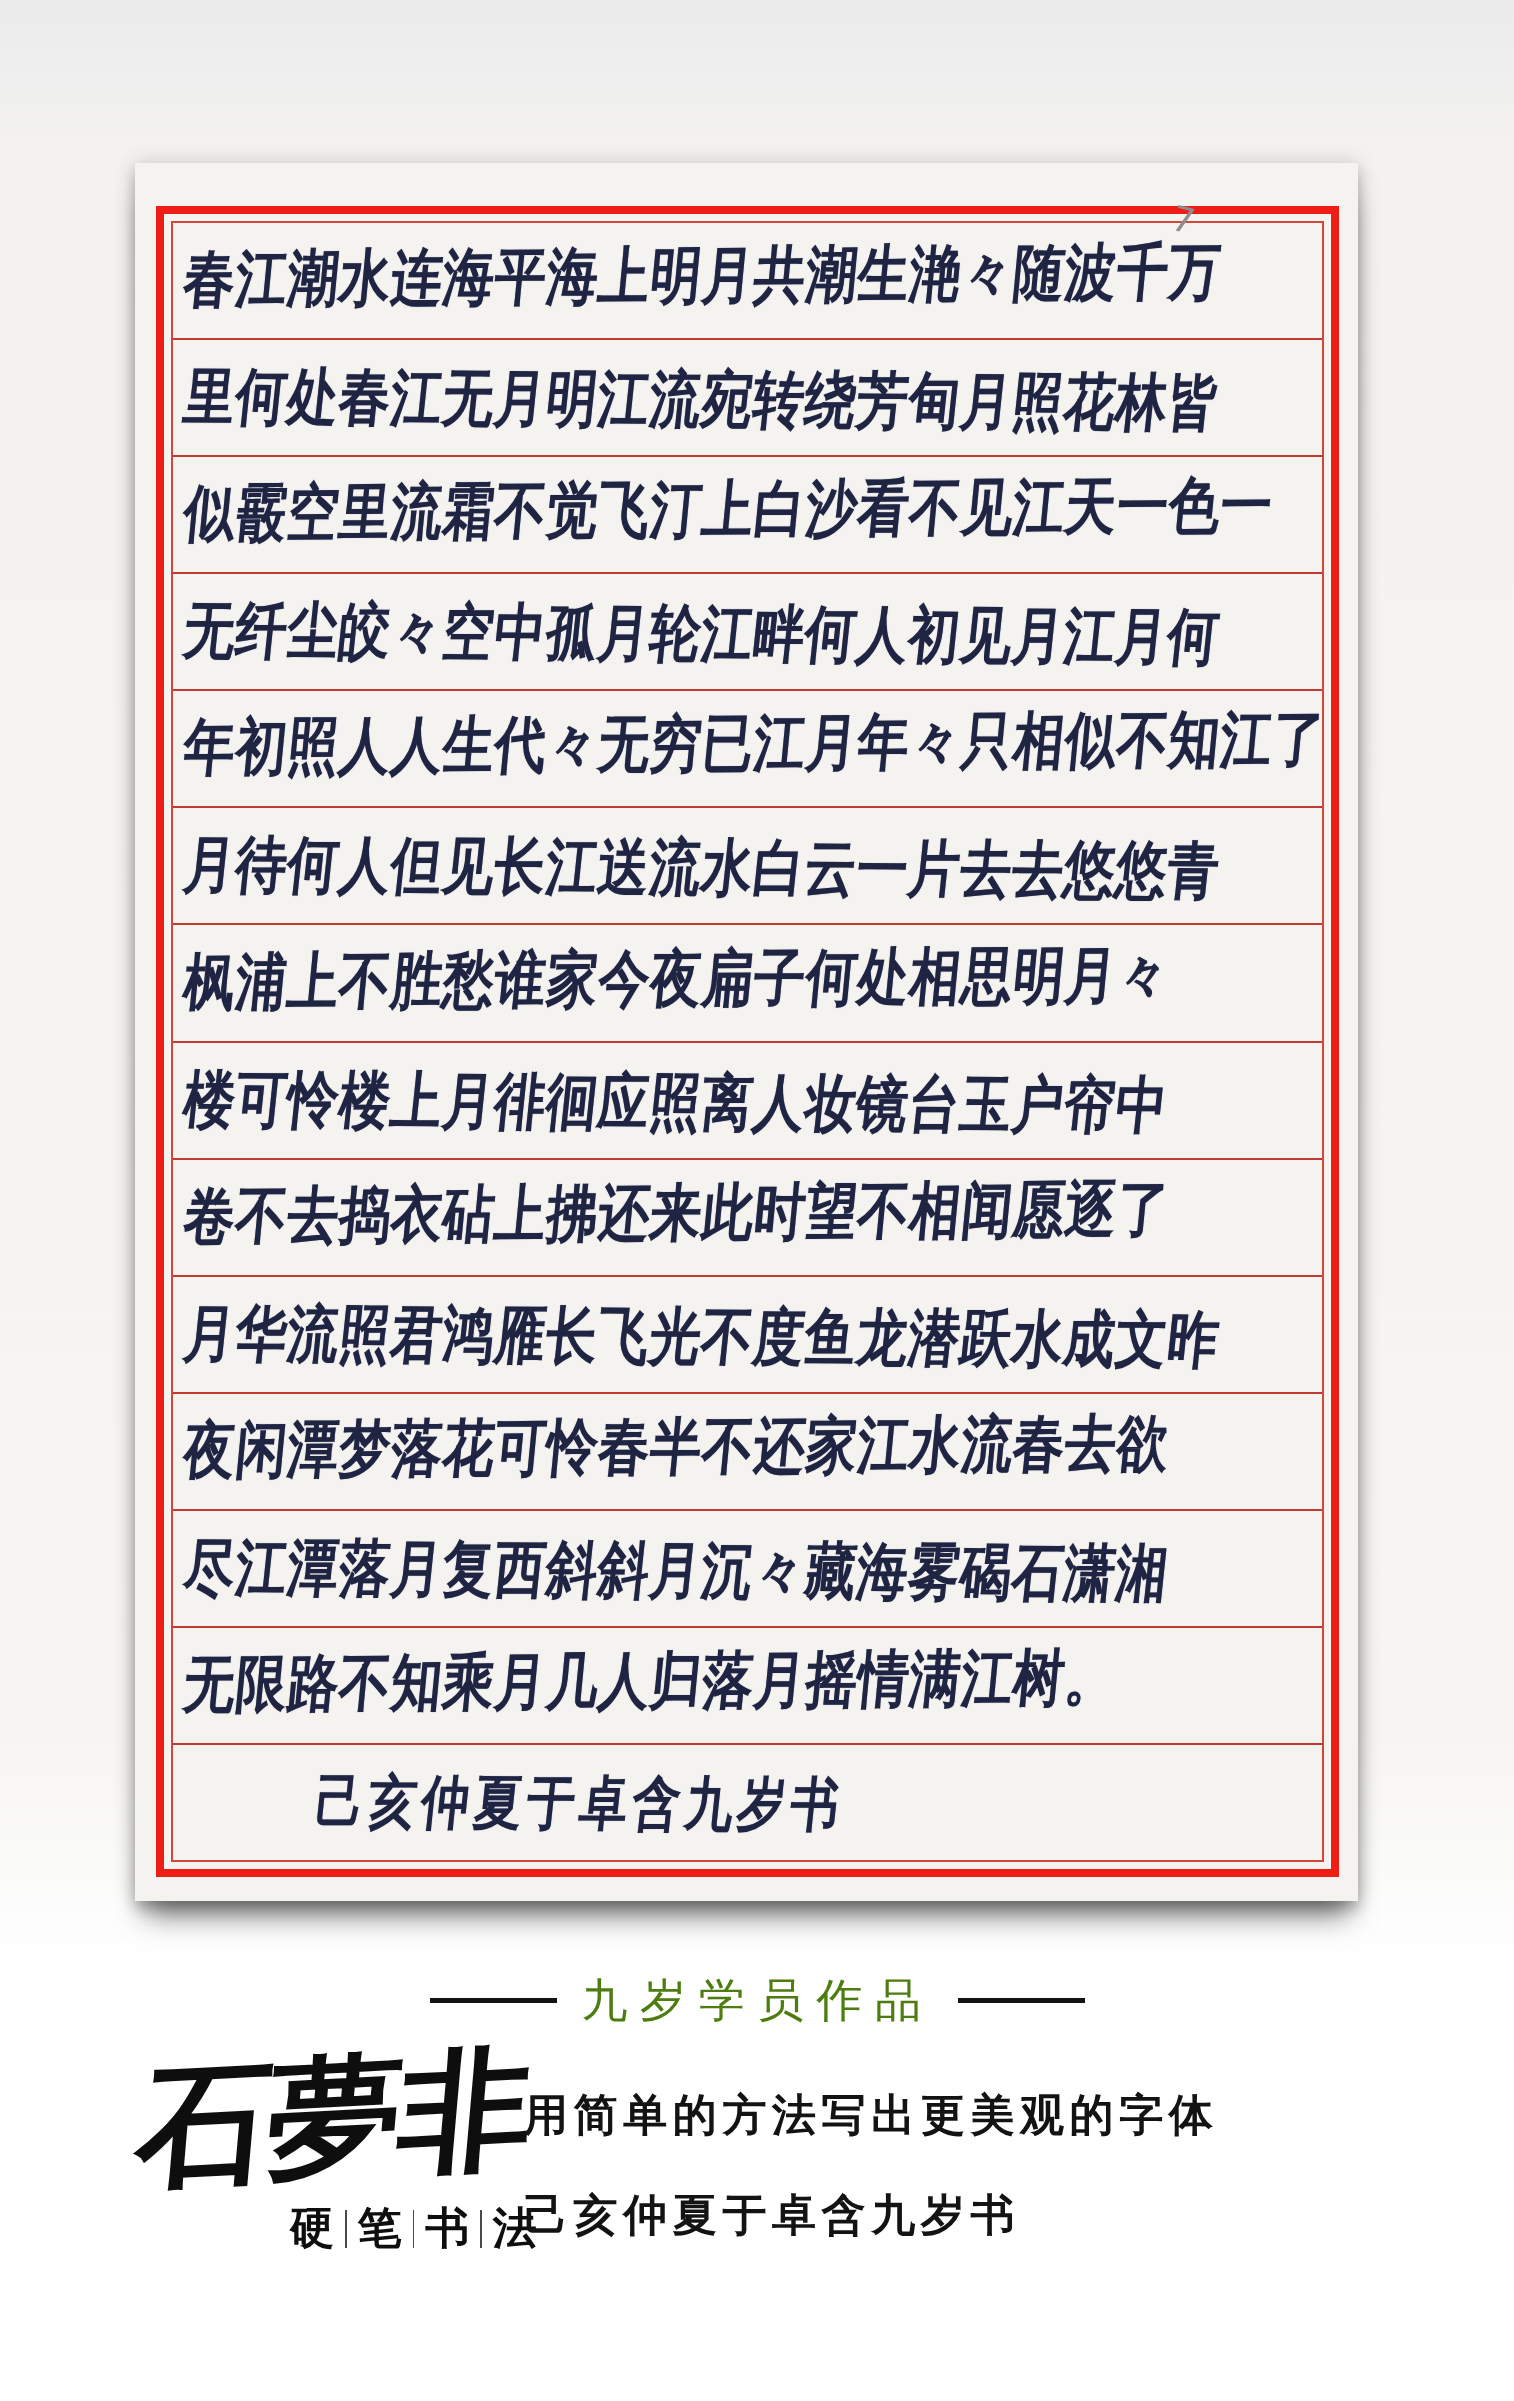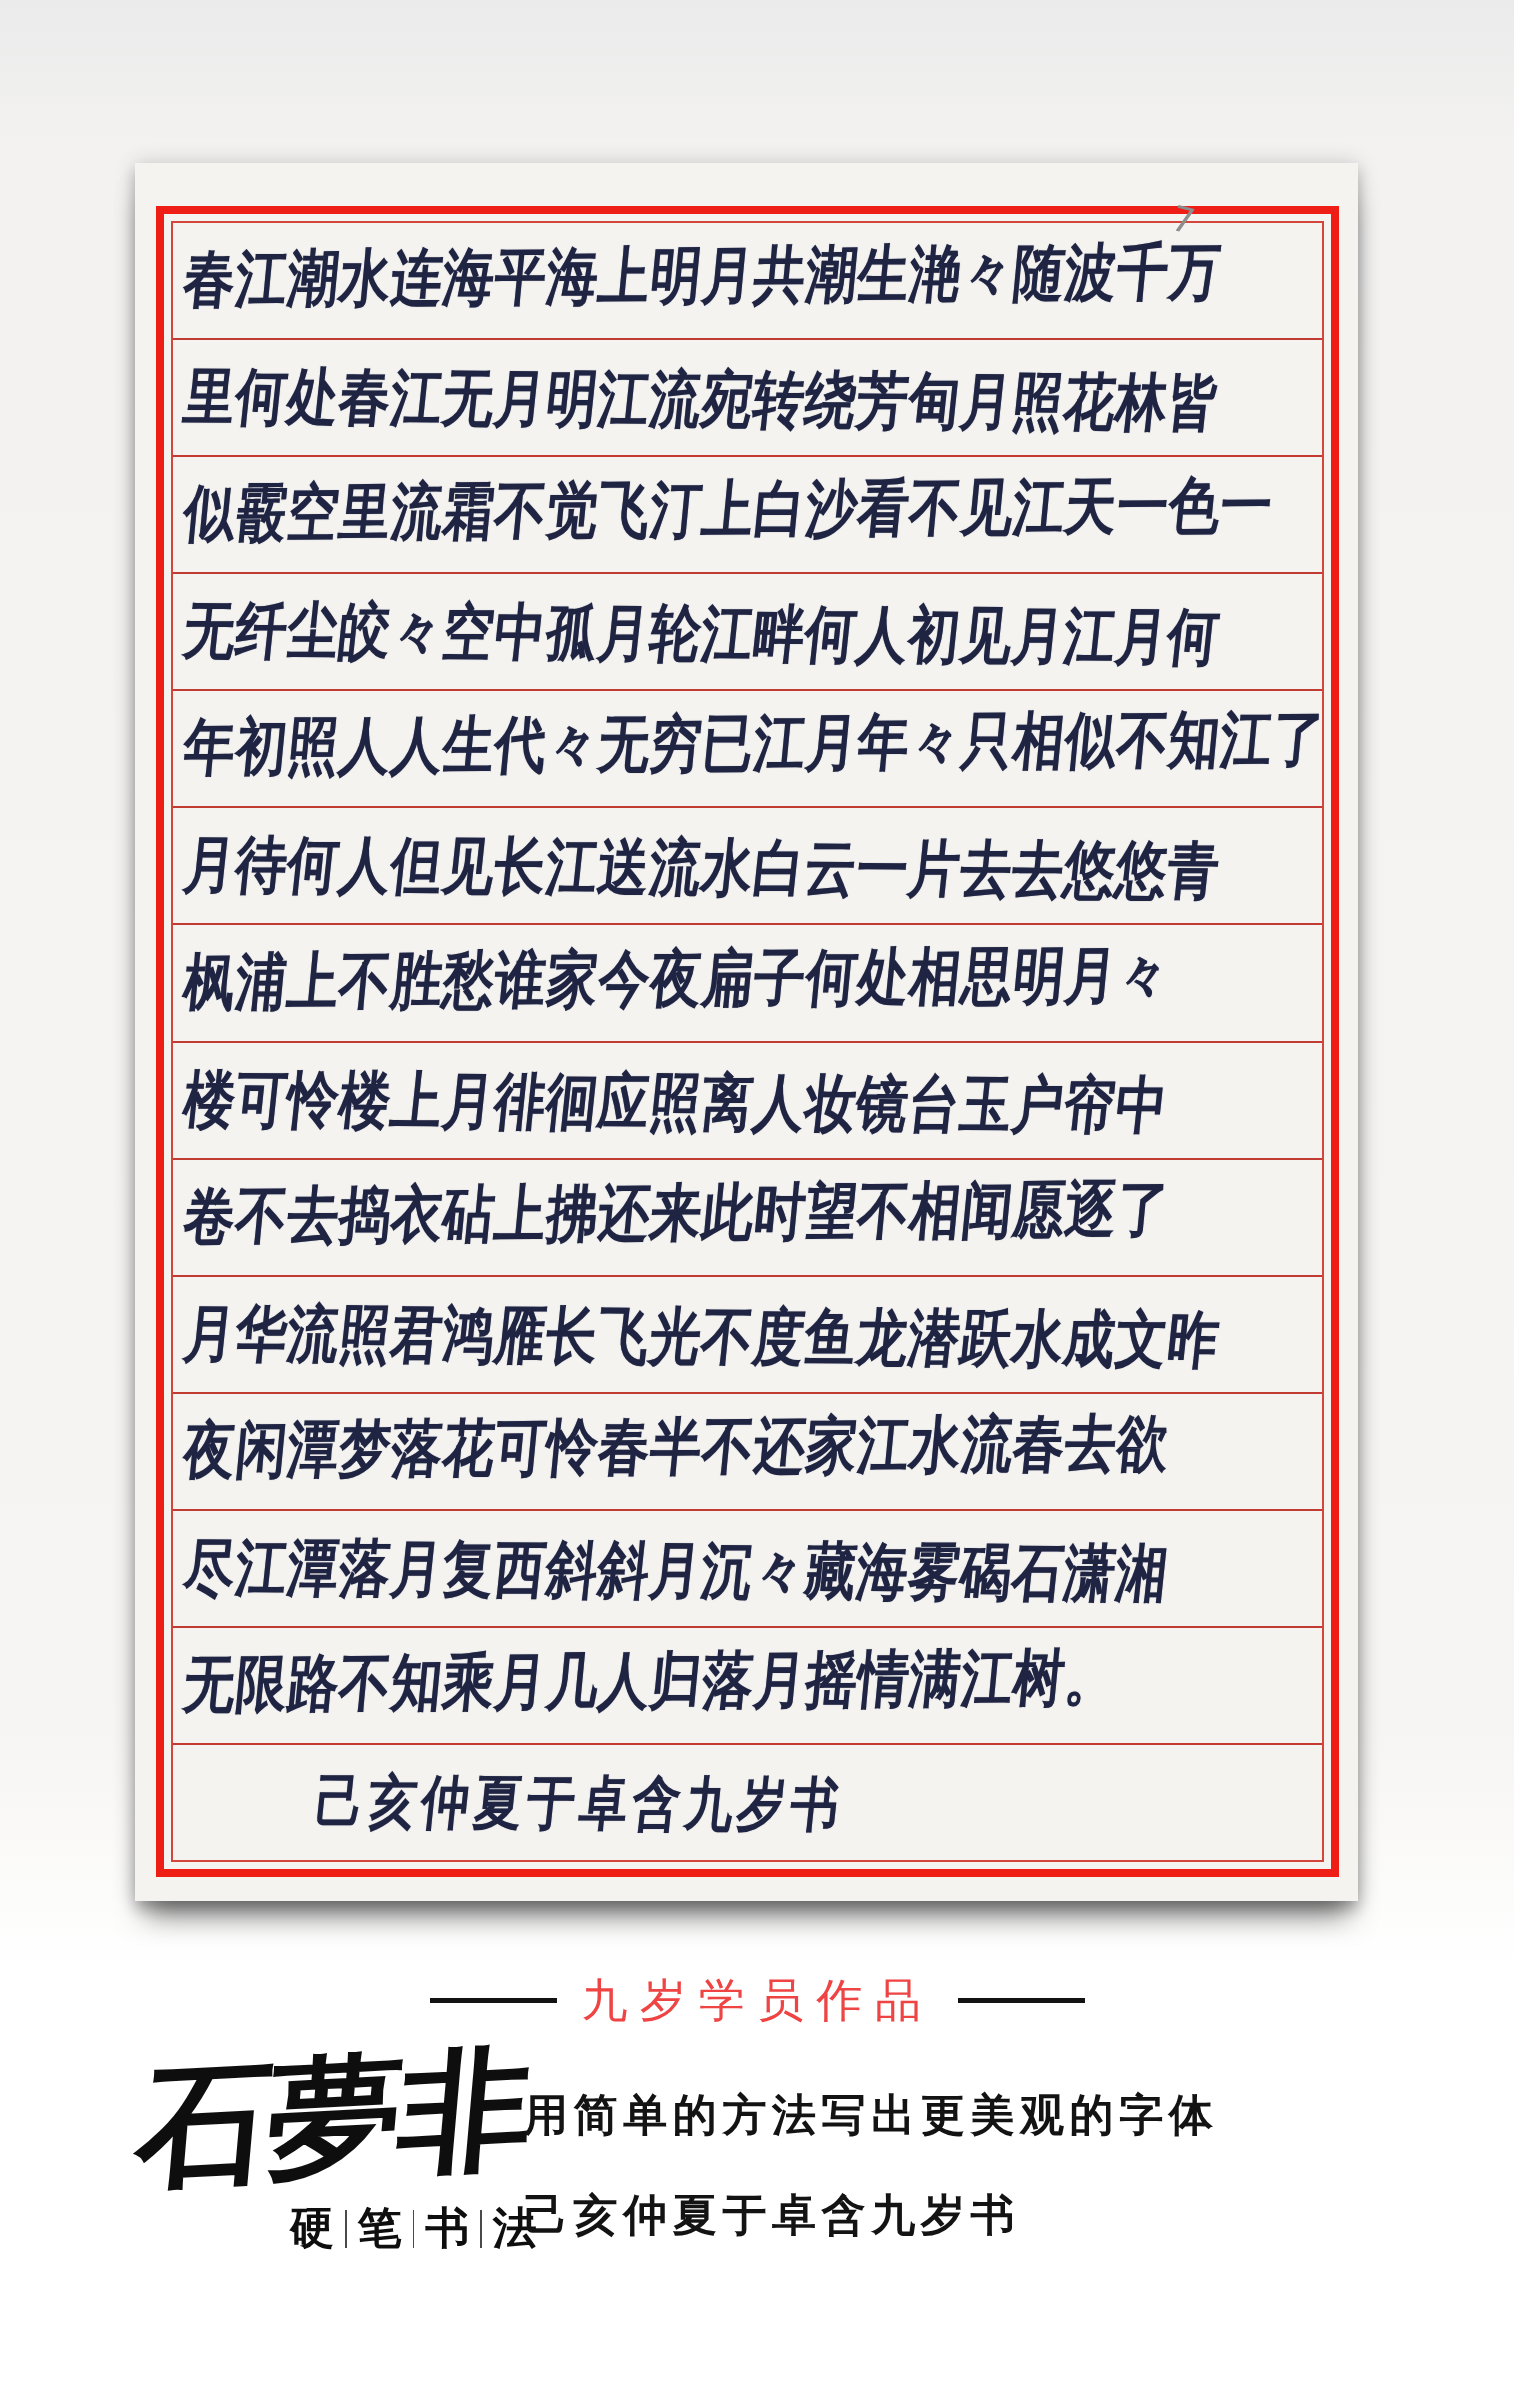"九岁学员作品" .caption .cap-text { color: #ef4444 -> #4d7c0f }
